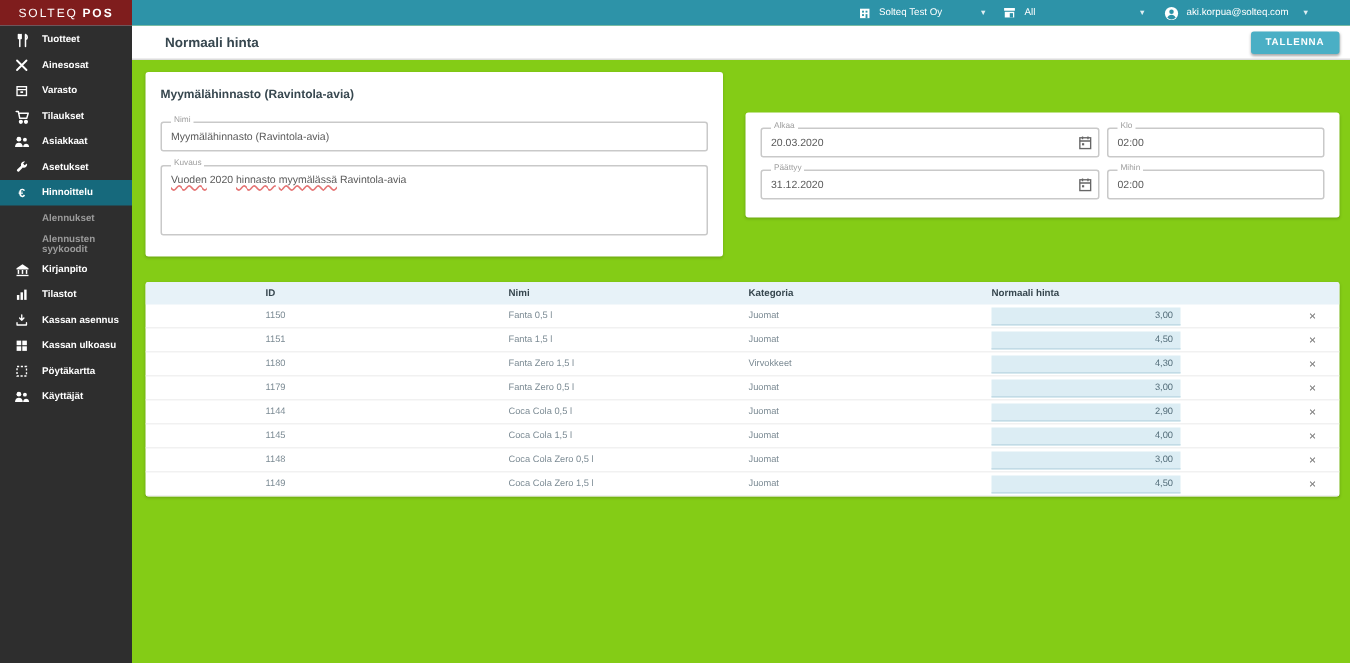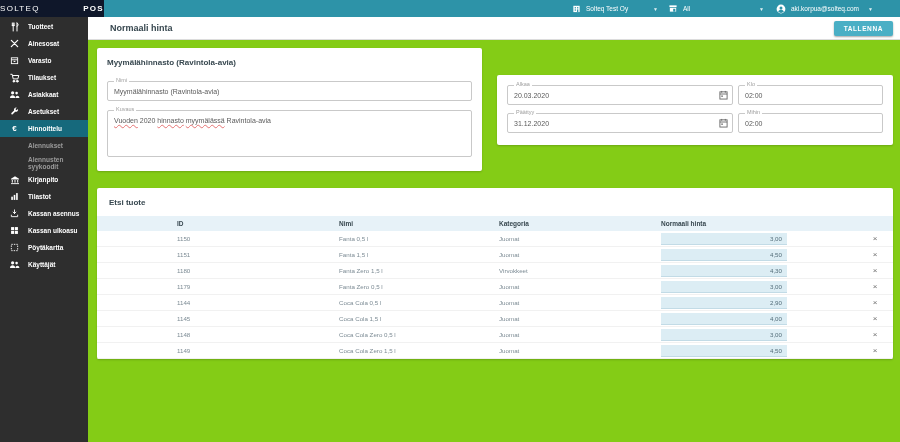"SOLTEQ" .logo { background: #0f172a -> #7f1d1d; justify-content: space-between -> center; width: 104px -> 88px }
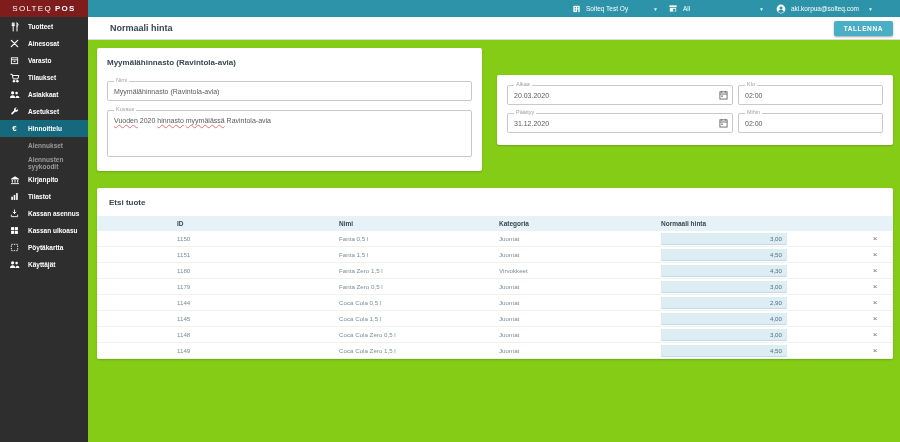"Etsi tuote" div.card-title { html: <div>Etsi tuote</div> -> none }
